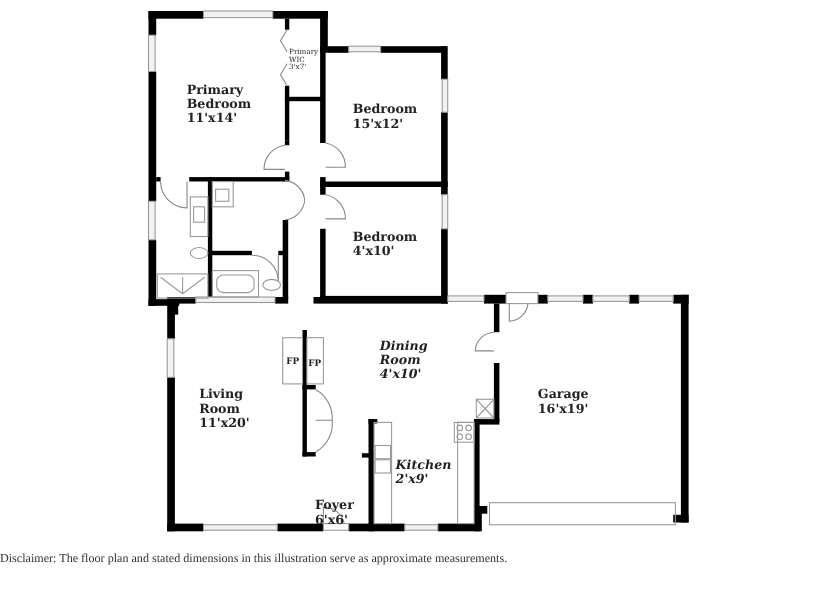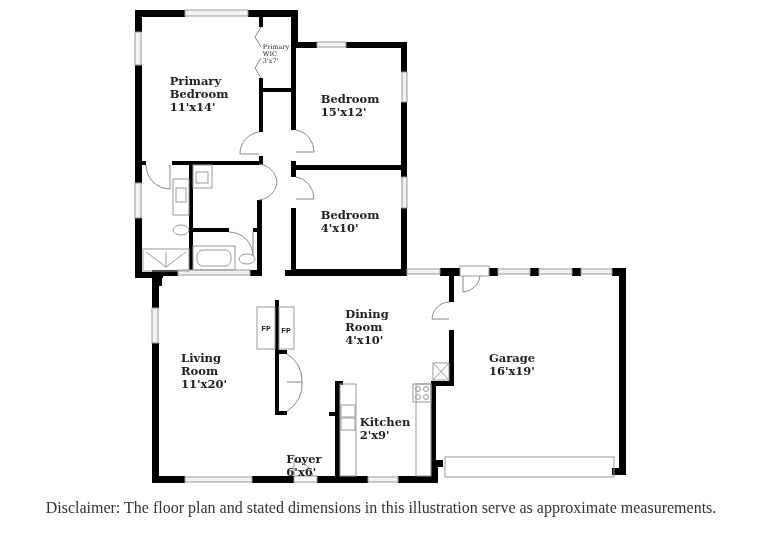"Dining" div.label { font-style: none -> italic }
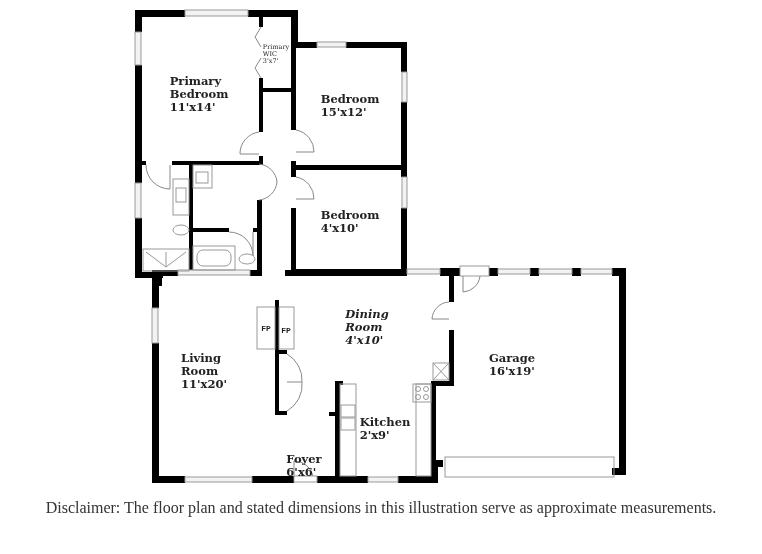"FP" .label.fp { font-family: Liberation Mono, monospace -> none }
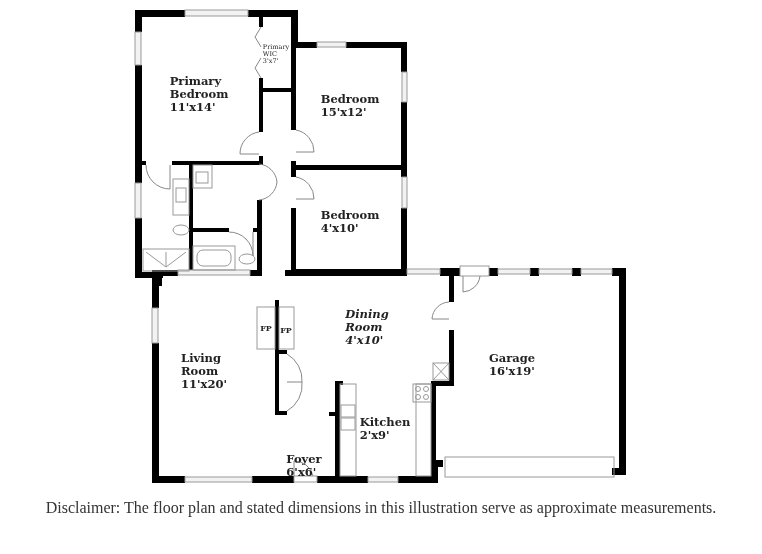"Kitchen" div.label { font-style: none -> italic }
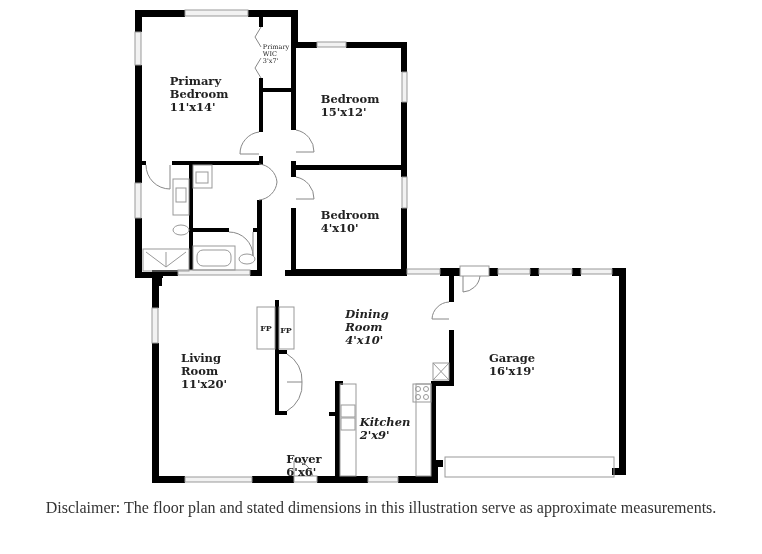"Disclaimer: The floor plan and" .disclaimer { font-size: 16px -> 11px; text-align: center -> none }
